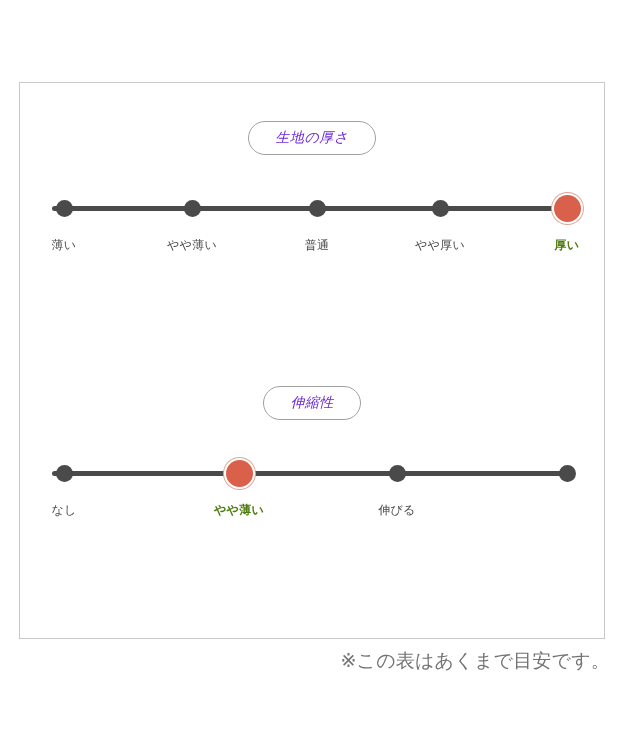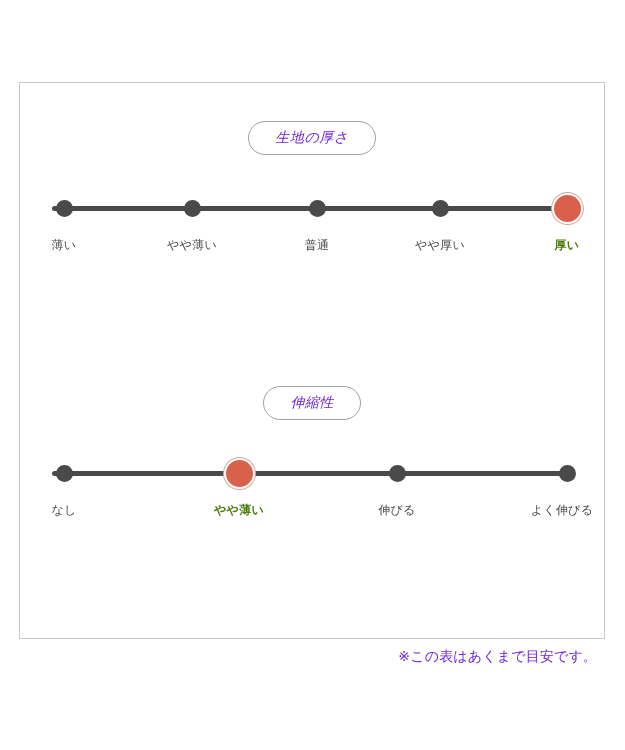"よく伸びる" span.label { html: <span>よく伸びる</span> -> none }
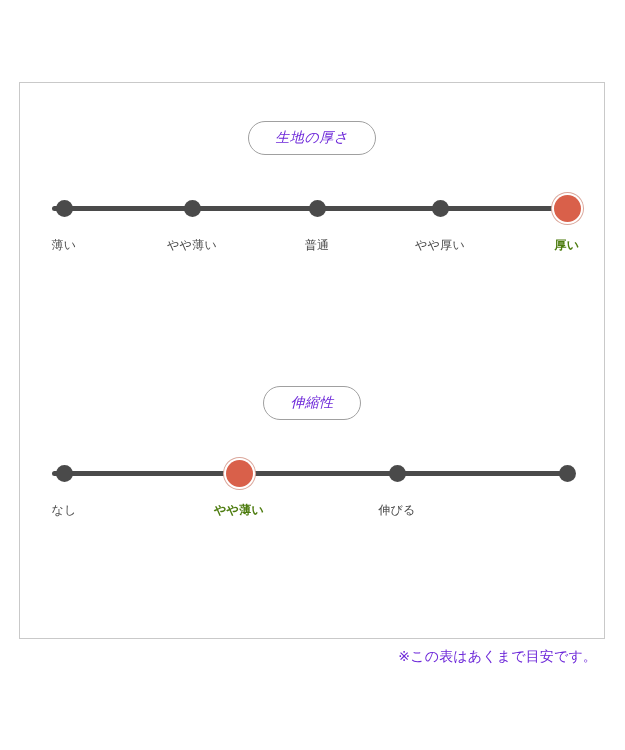"※この表はあくまで目安です。" .footnote { color: #6d28d9 -> #737373; font-size: 14px -> 19px; right: 28px -> 15px }
